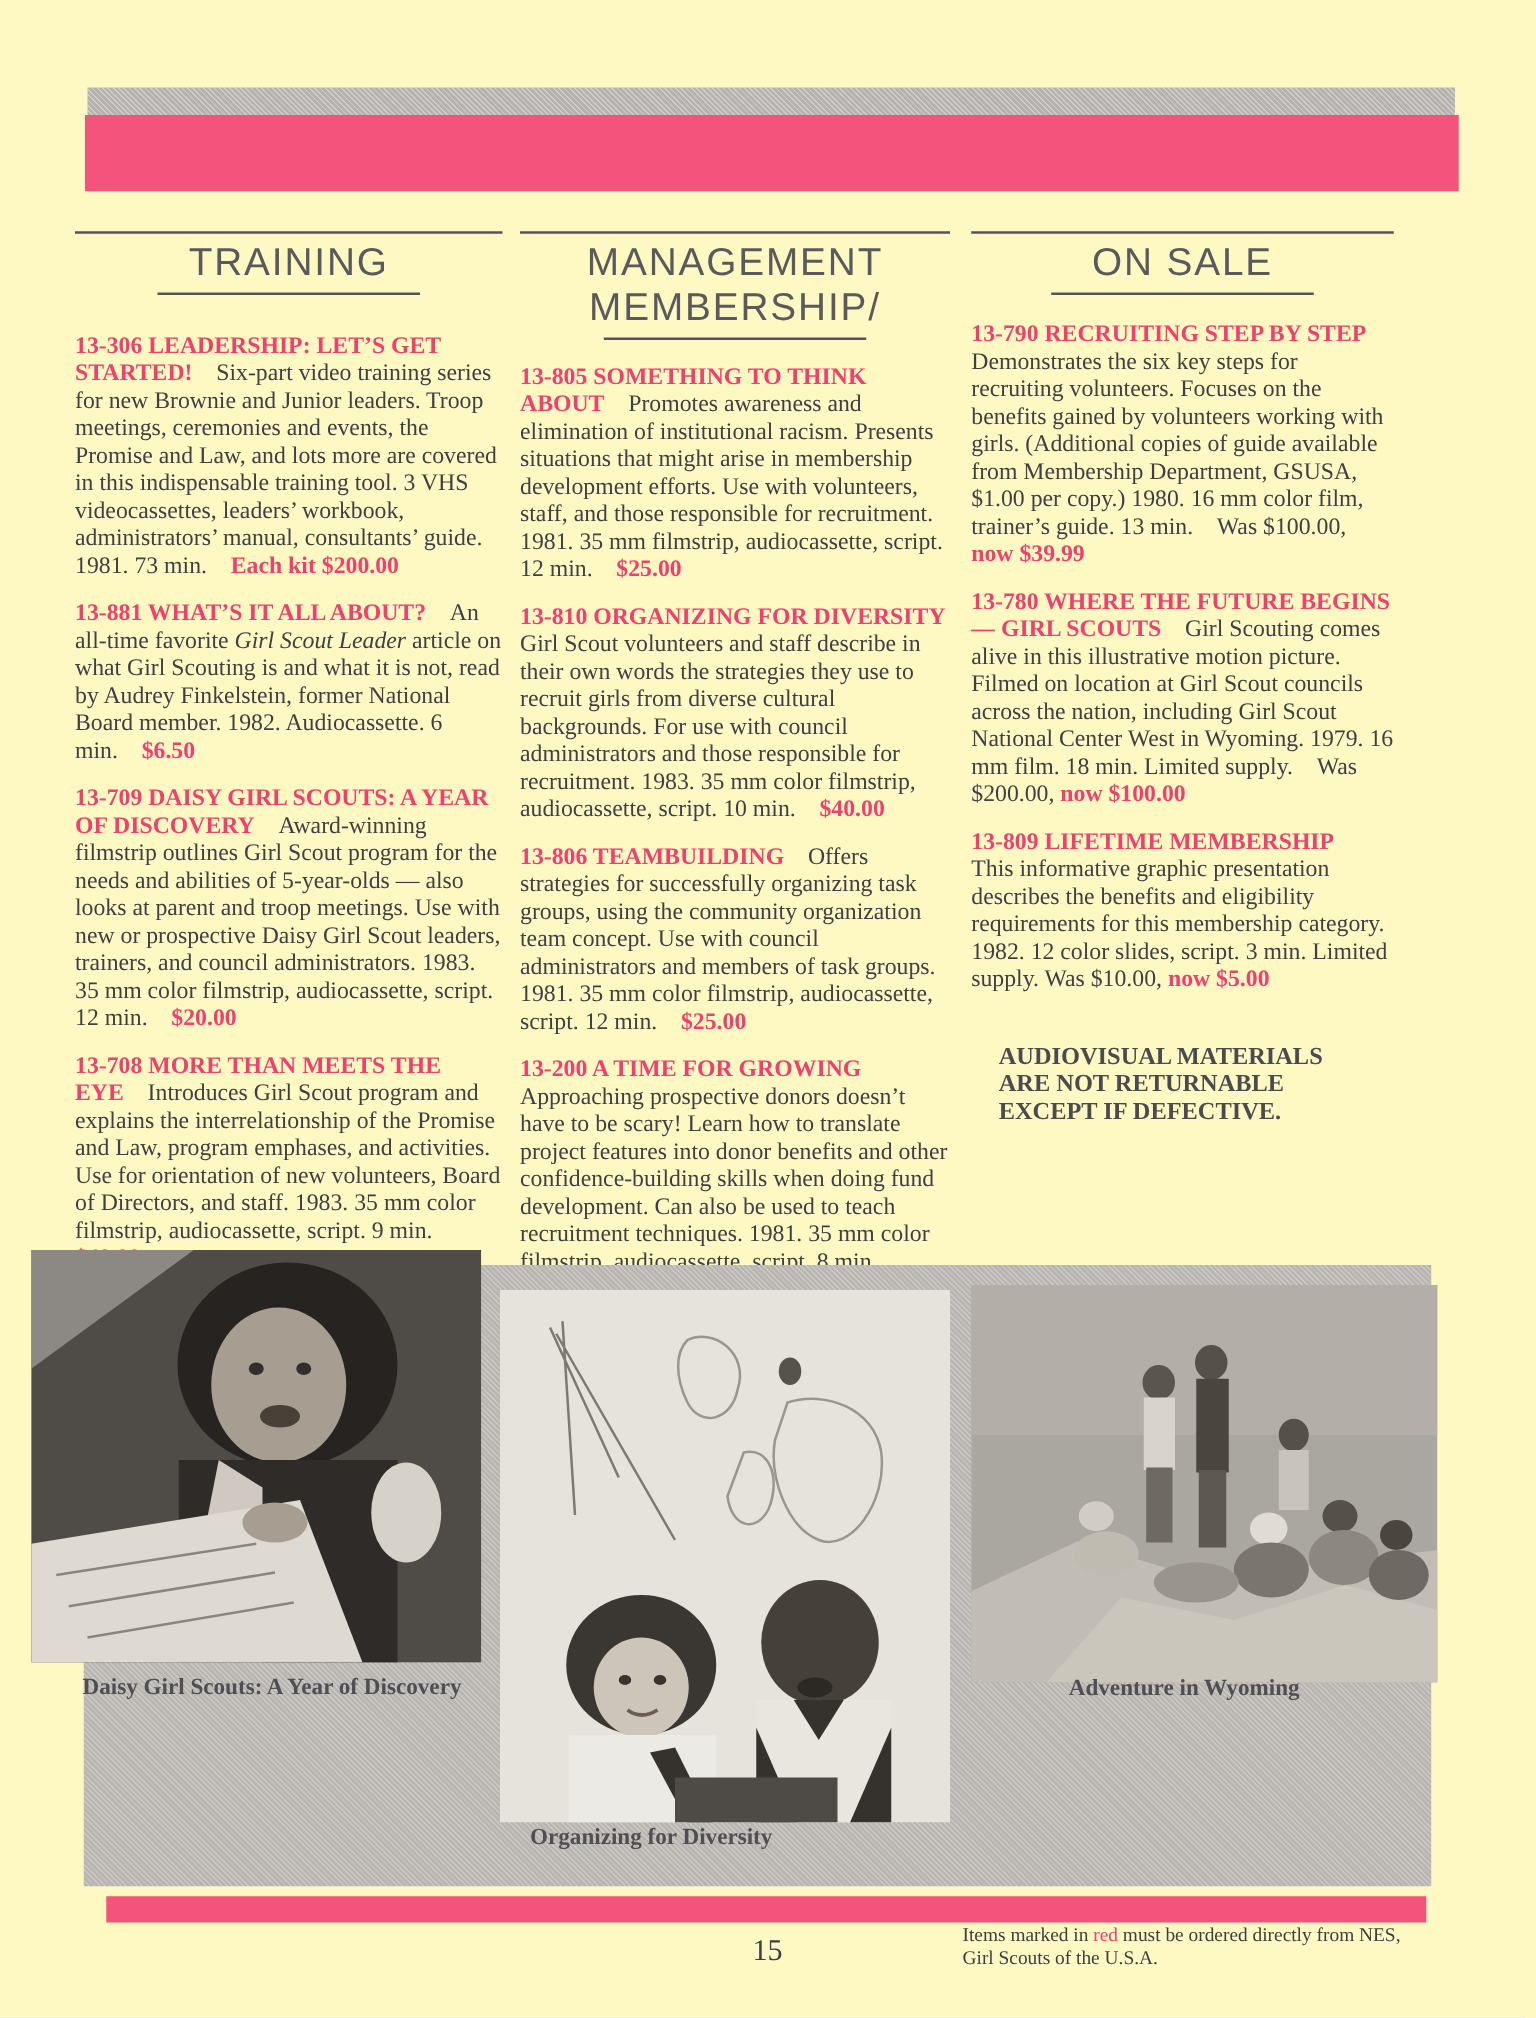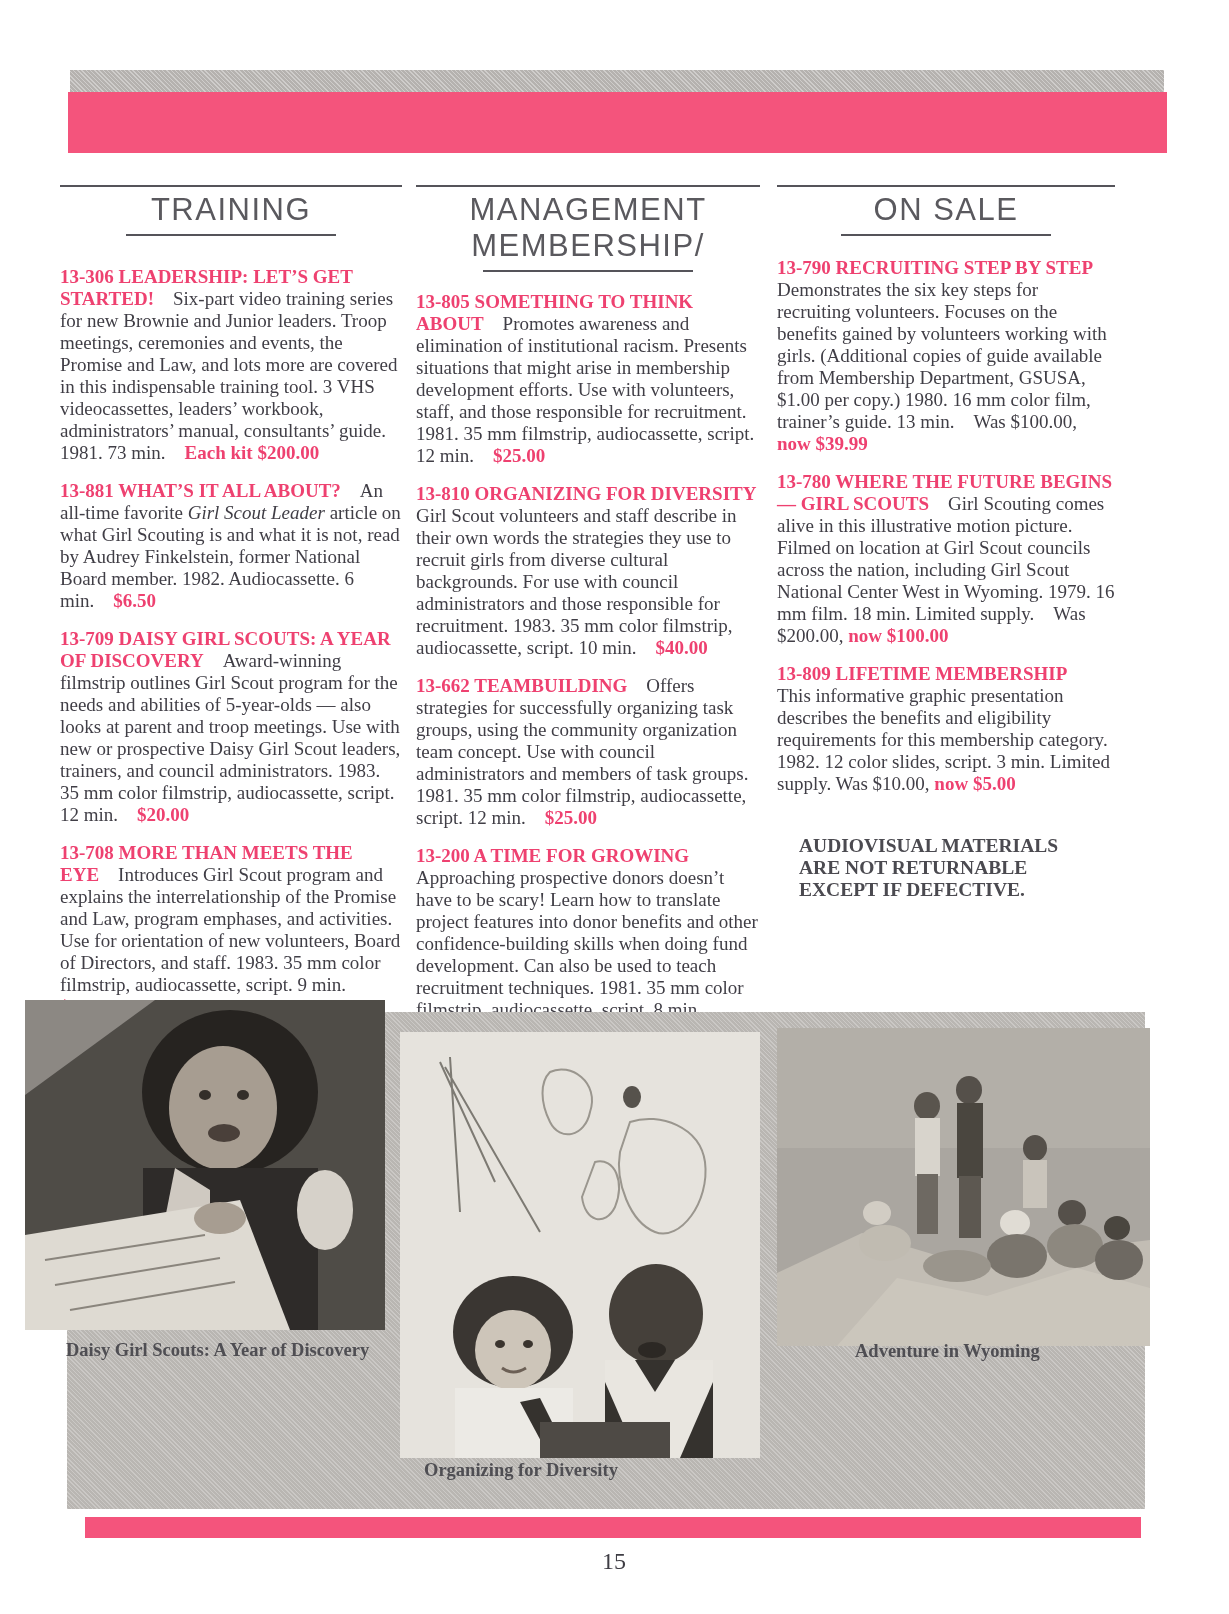"TRAINING" .page { background: #ffffff -> #fef9c3 }
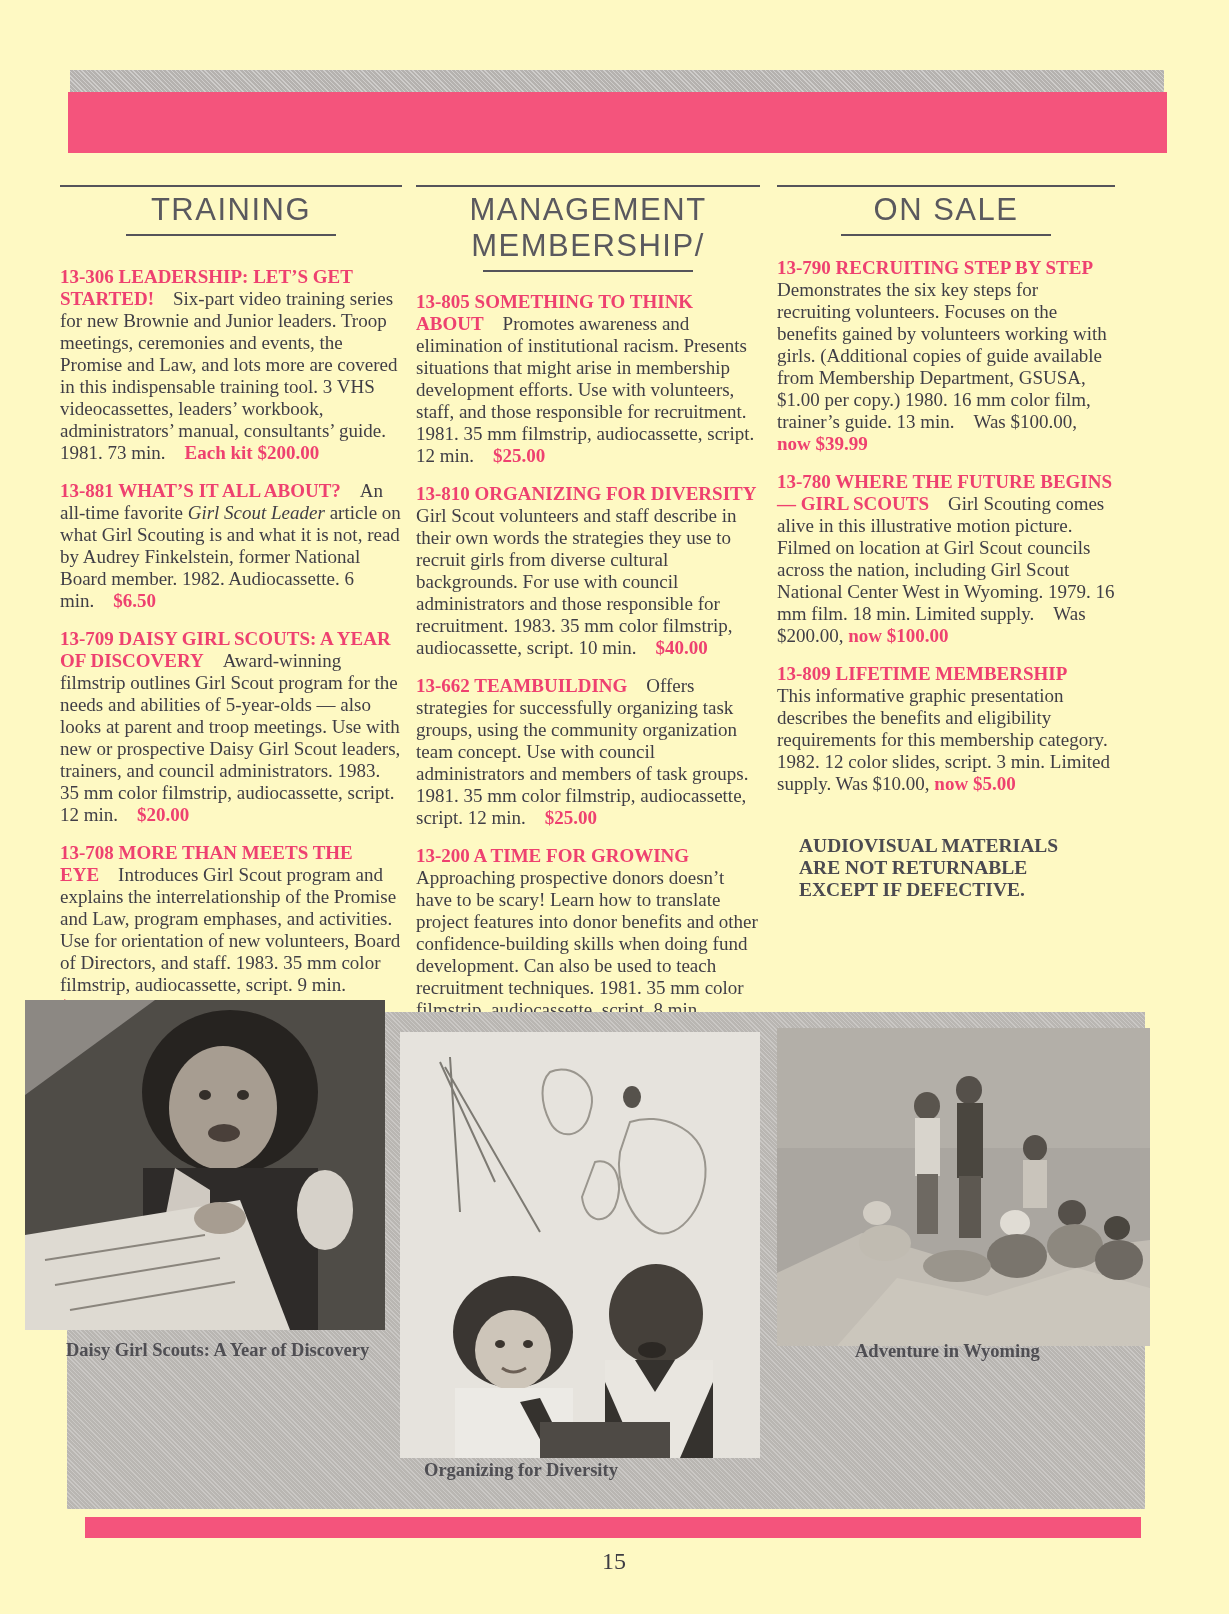"13-662 TEAMBUILDING" span.codetitle { text: 13-662 -> 13-806 }
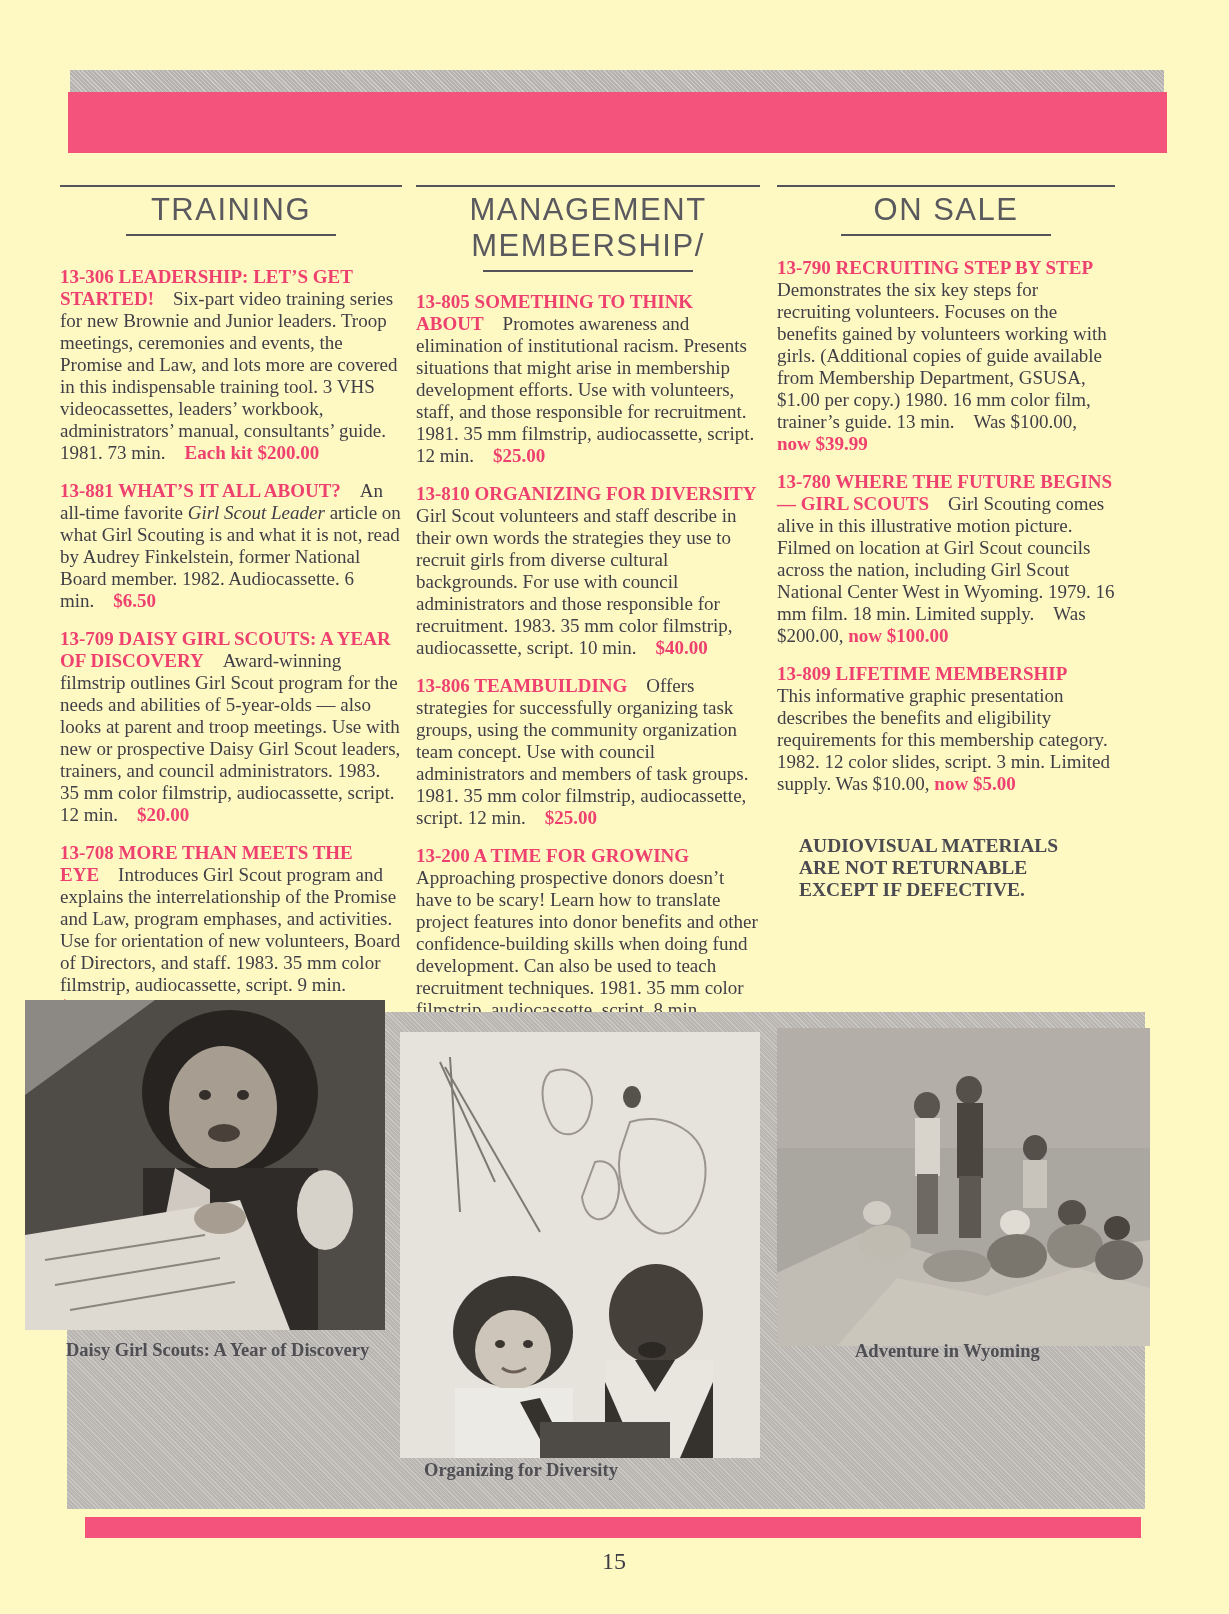"Items marked in red must" div.footer-note { html: none -> <div> <span>Items marked in </span><span>red</span><span> must be ordered directly from NES,</span><br> <span>Girl Scouts of the U.S.A.</span> </div> }
